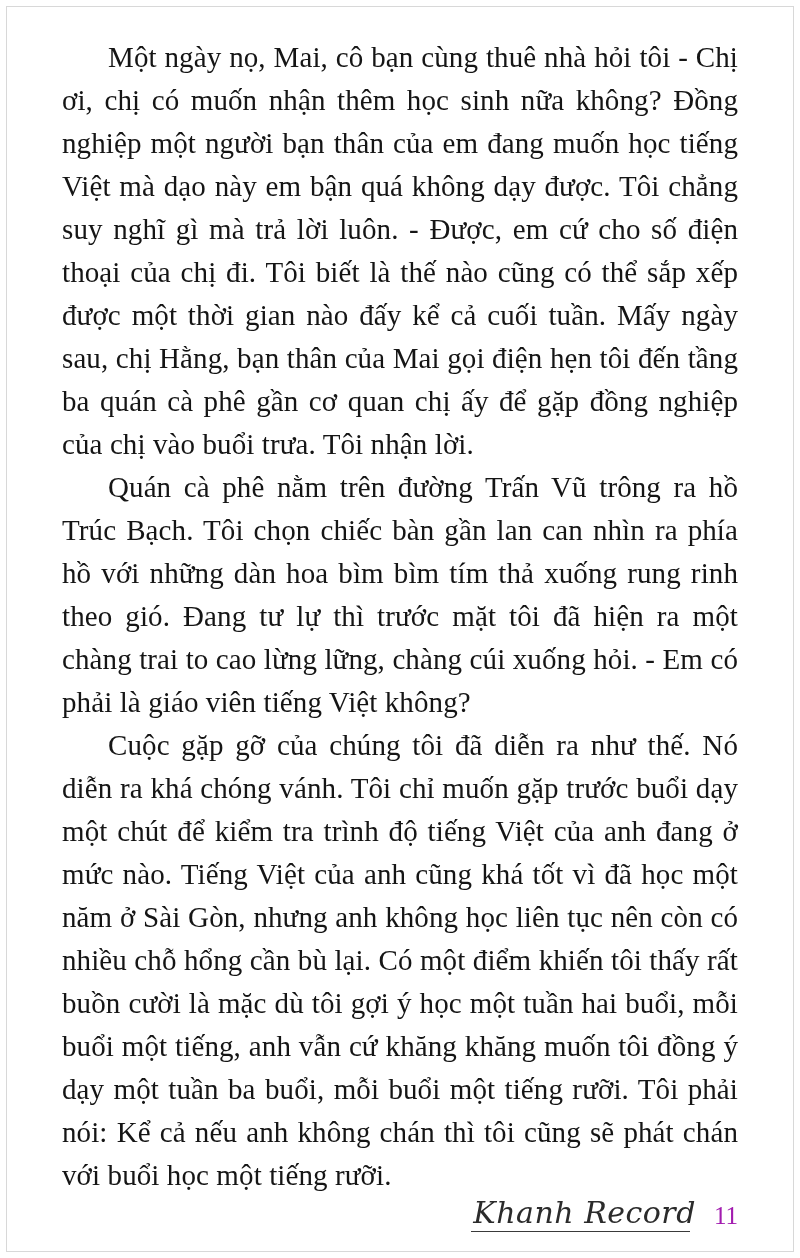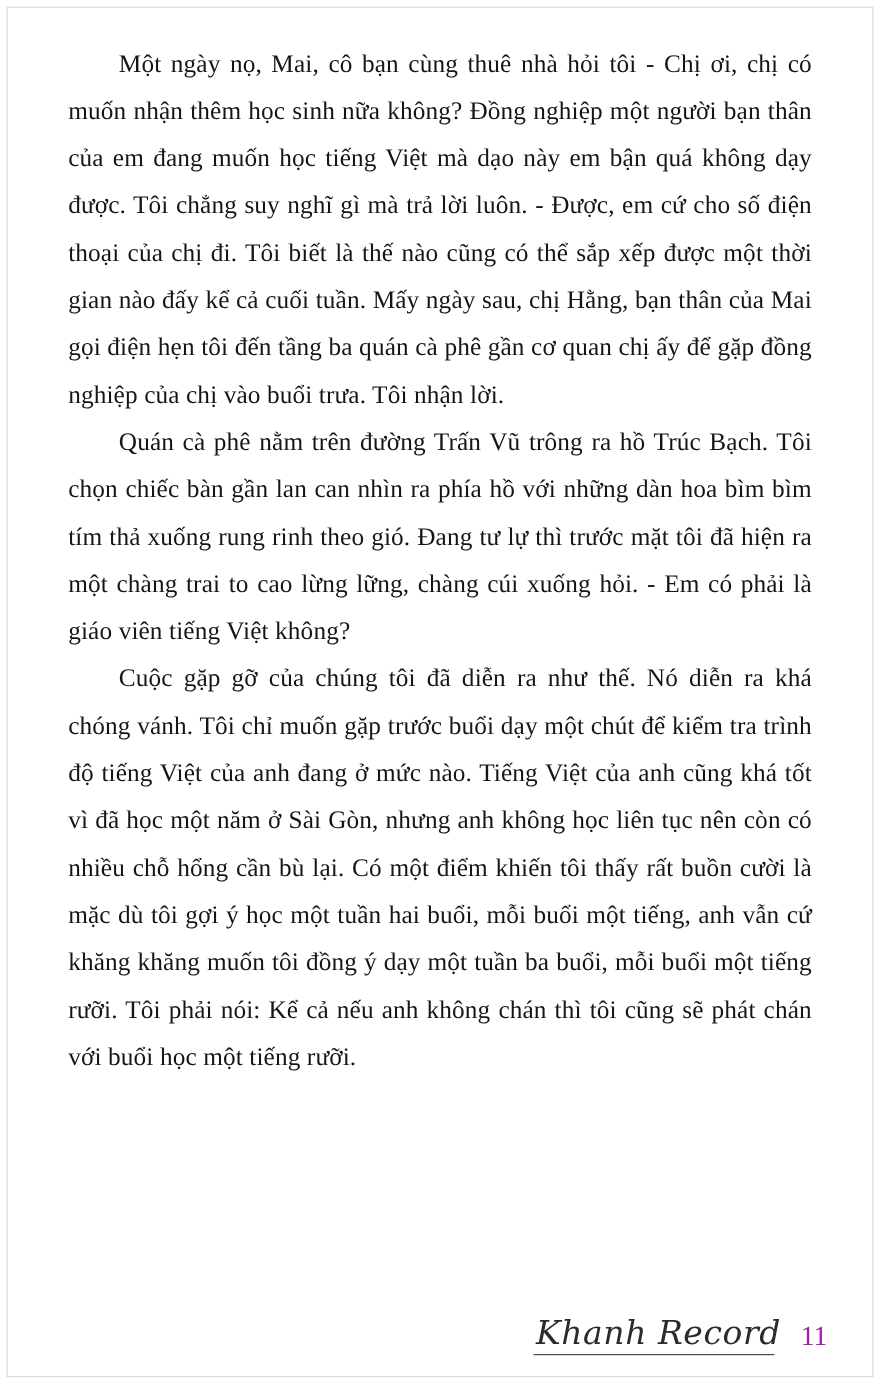"Một ngày nọ, Mai, cô" .para { font-size: 23px -> 29px }
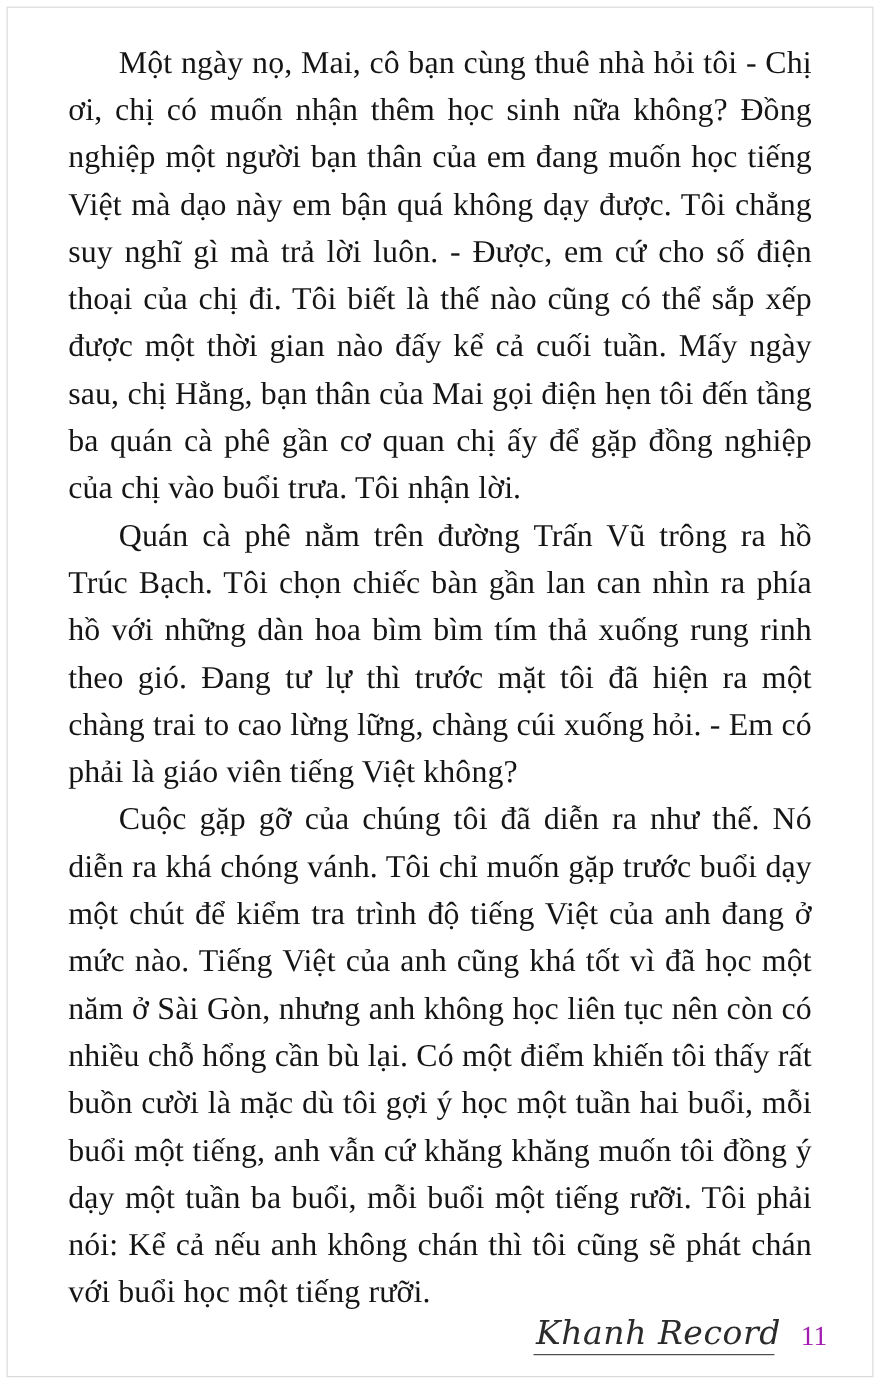"Khanh Record" .footer { right: 48px -> 62px }
